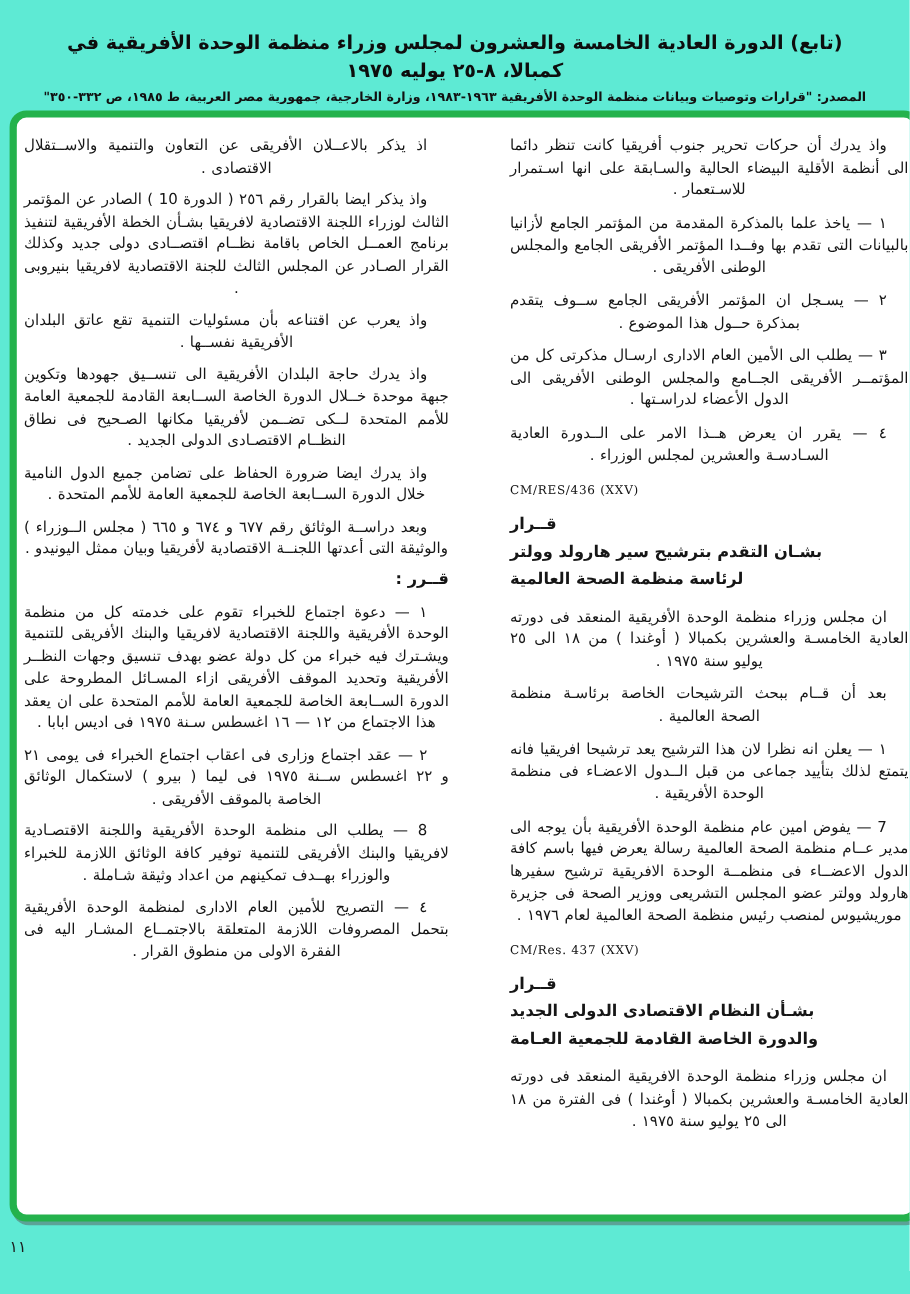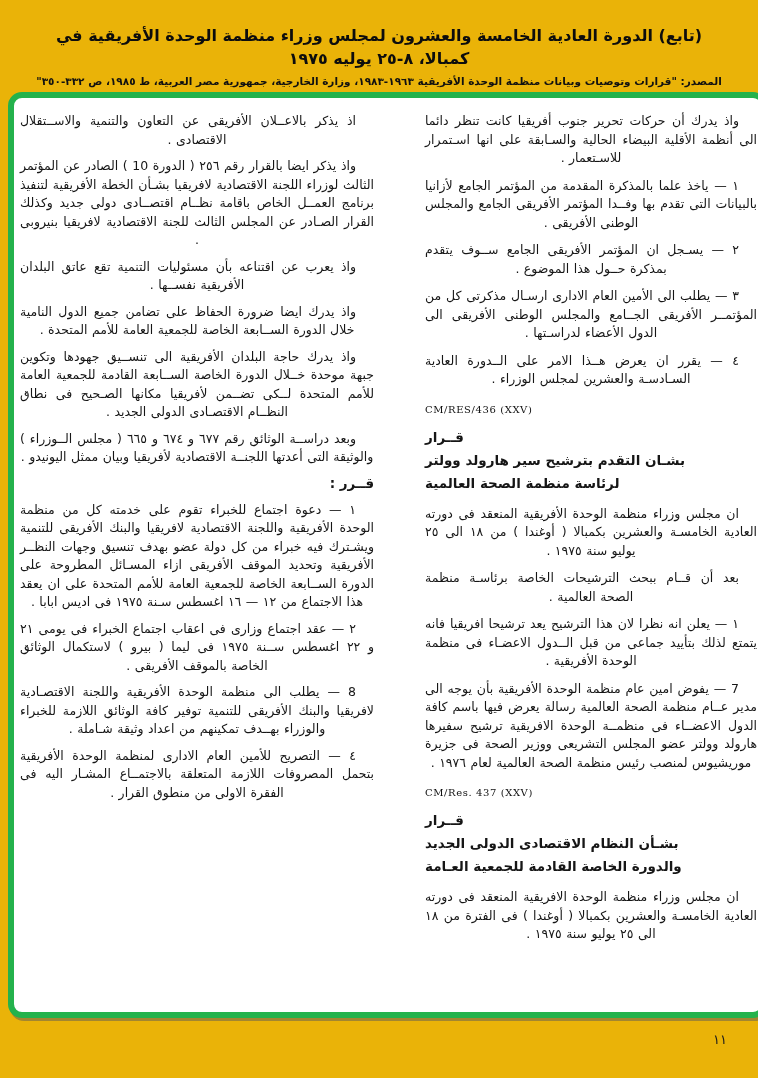"(تابع) الدورة العادية الخامسة والعشرون" .page { background: #eab308 -> #5eead4 }
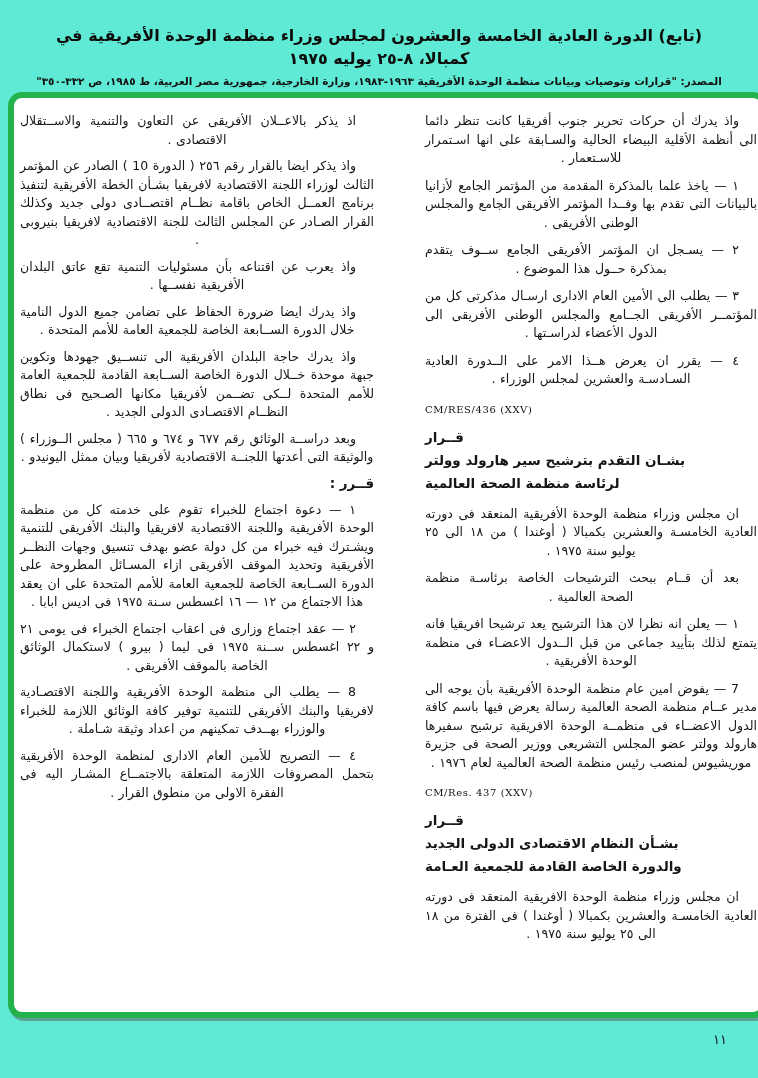"واذ يدرك ايضا ضرورة الحفاظ" p.para { order: before "واذ يدرك حاجة البلدان الأفريقية" -> after "واذ يدرك حاجة البلدان الأفريقية" }
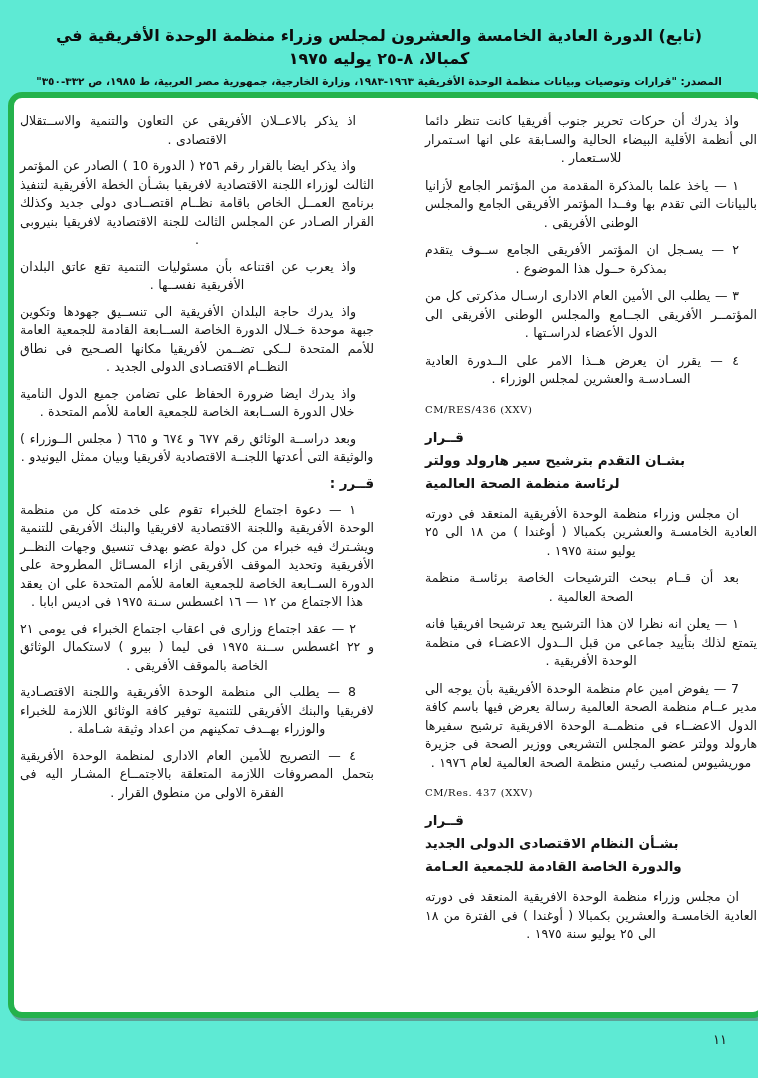"١١" .page-number { text-align: right -> left }
